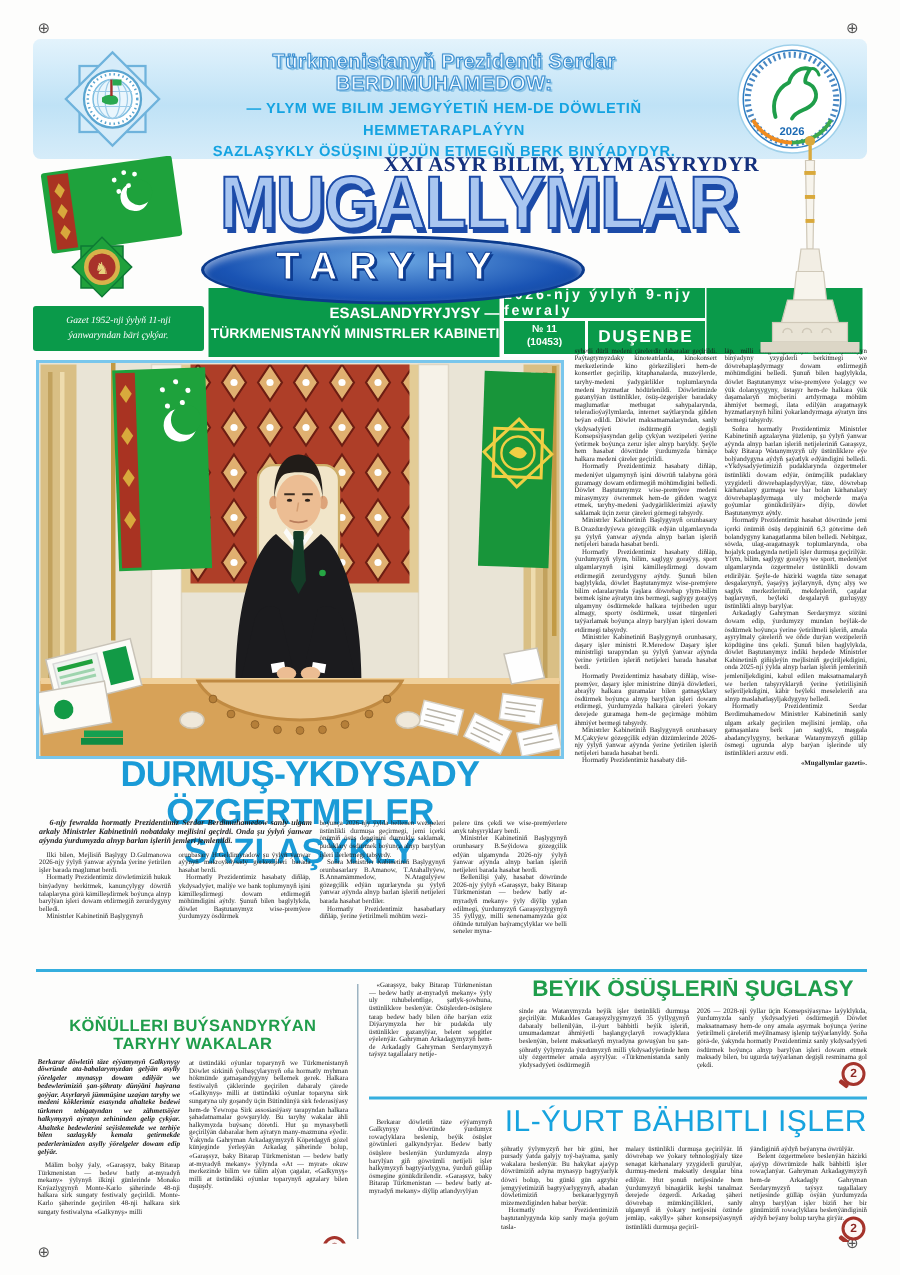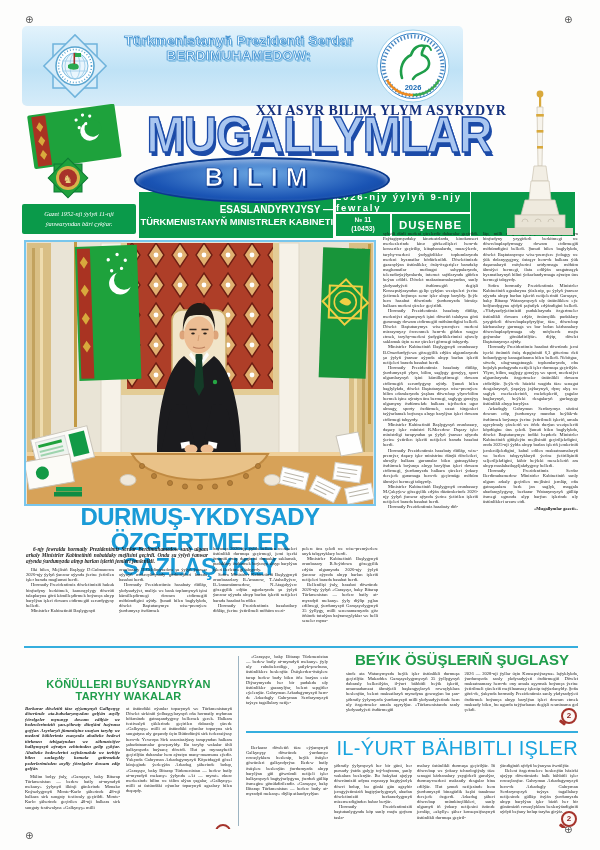"Türkmenistanyň Prezidenti Serdar" .top-banner { width: 441px -> 556px }
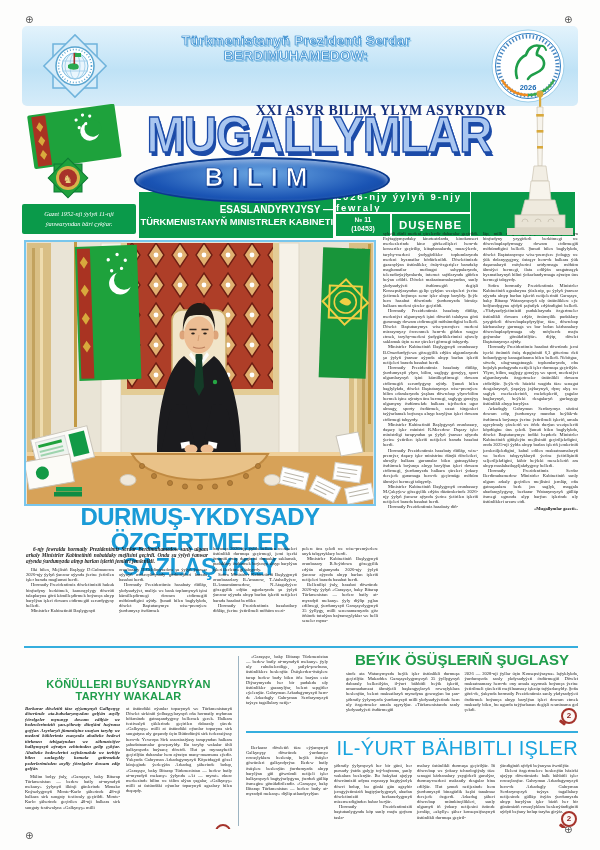"— YLYM WE BILIM JEMGYÝETIŇ" div.quote-text { html: none -> <div> <div>— YLYM WE BILIM JEMGYÝETIŇ HEM-DE DÖWLETIŇ HEMMETARAPLAÝYN</div> <div>SAZLAŞYKLY ÖSÜŞINI ÜPJÜN ETMEGIŇ BERK BINÝADYDYR.</div> </div> }
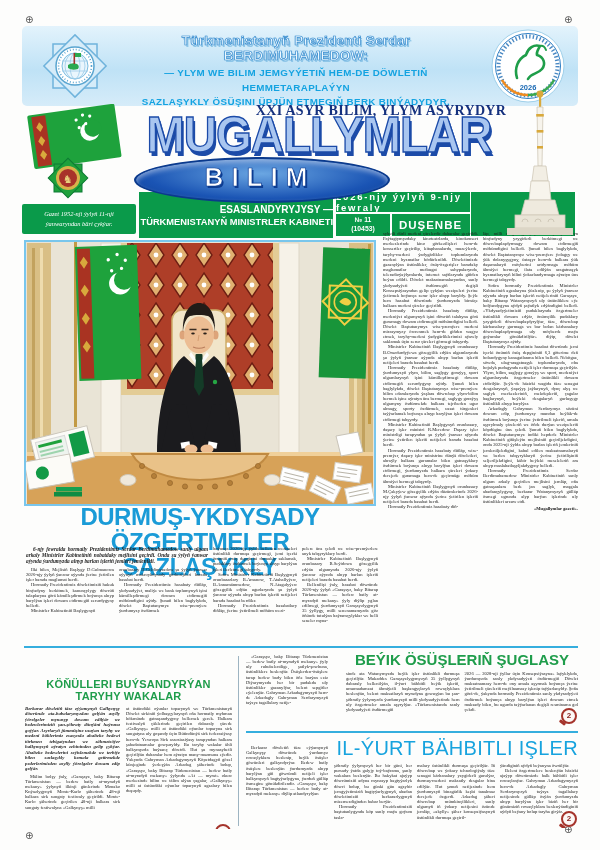"BILIM" div.gazeti-text { text: BILIM -> TARYHY }
